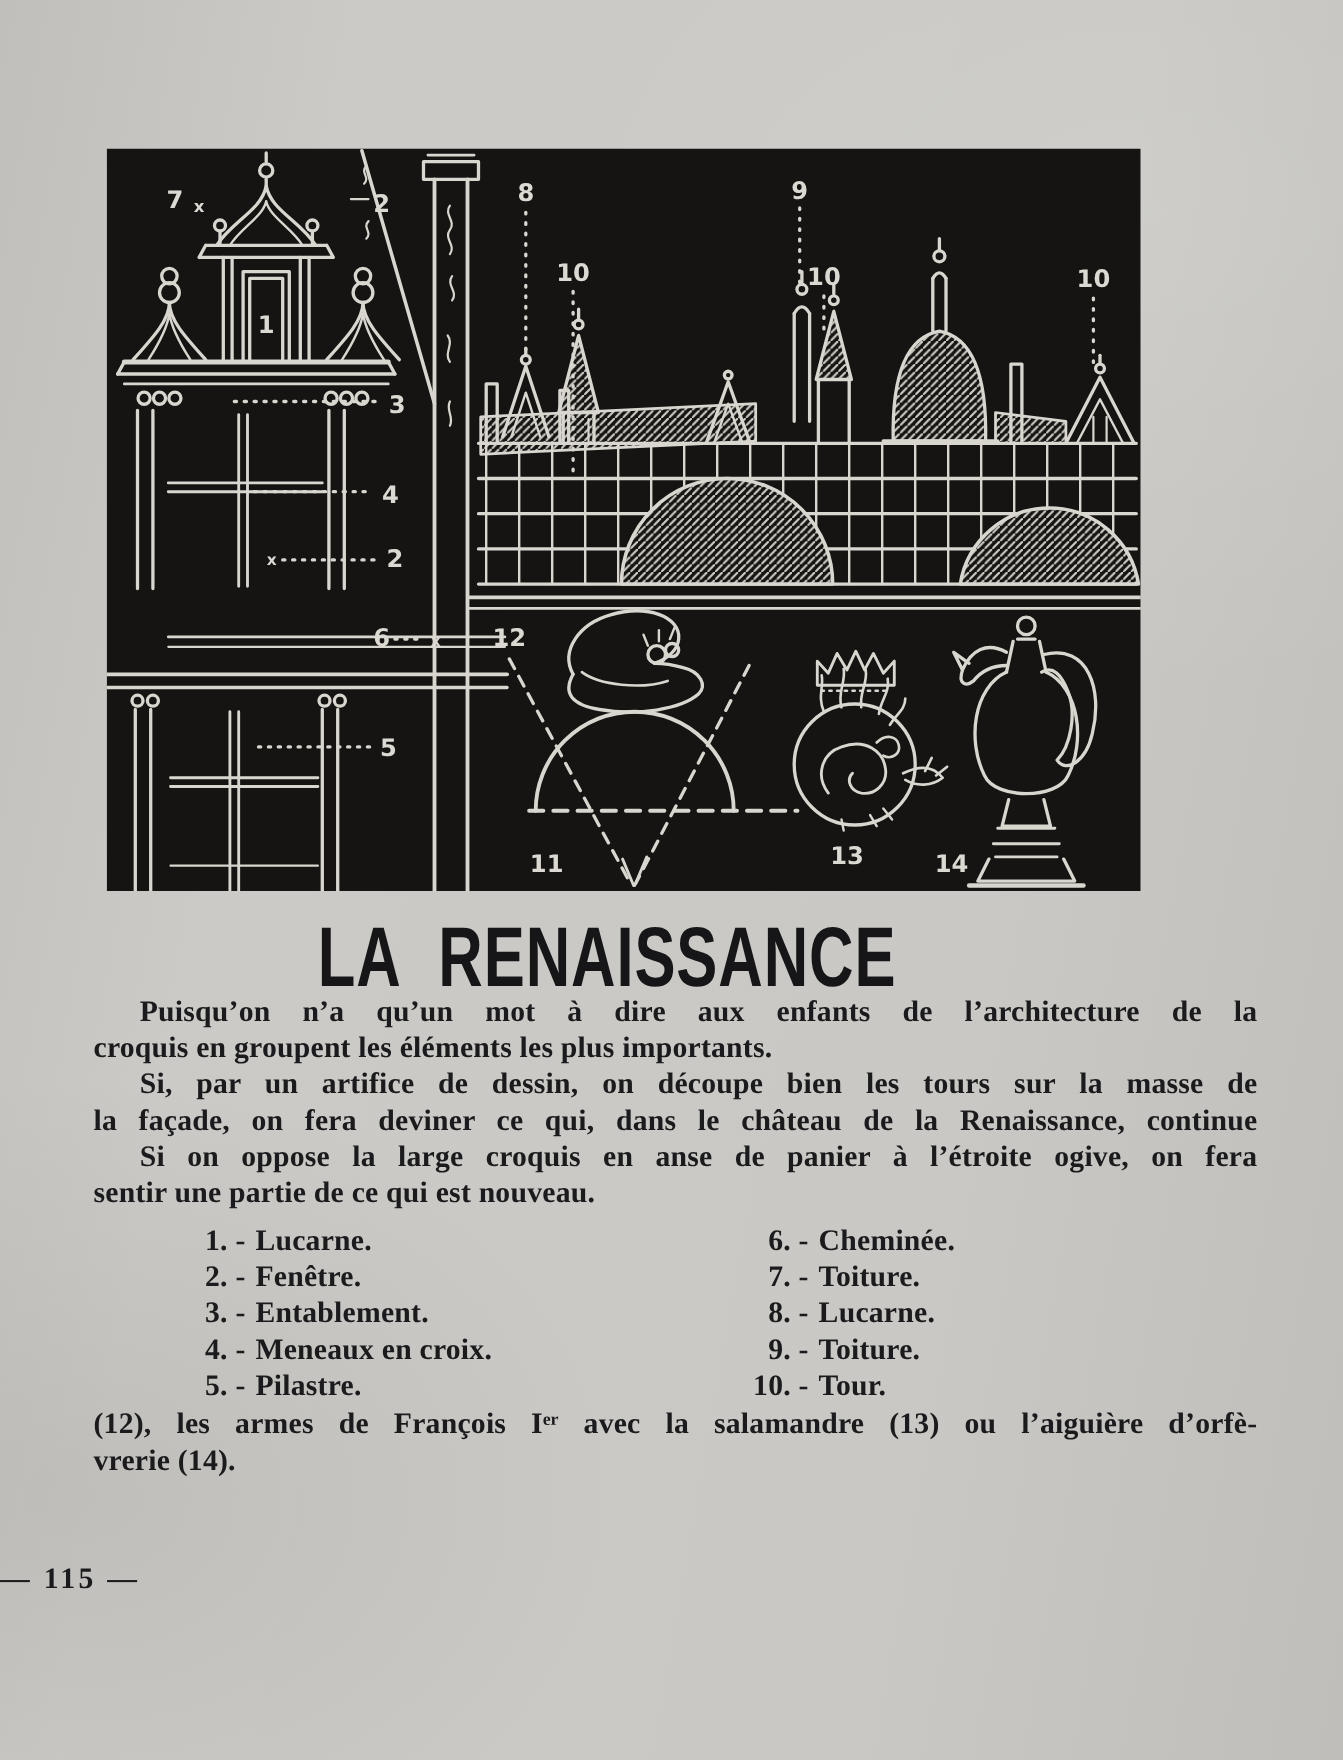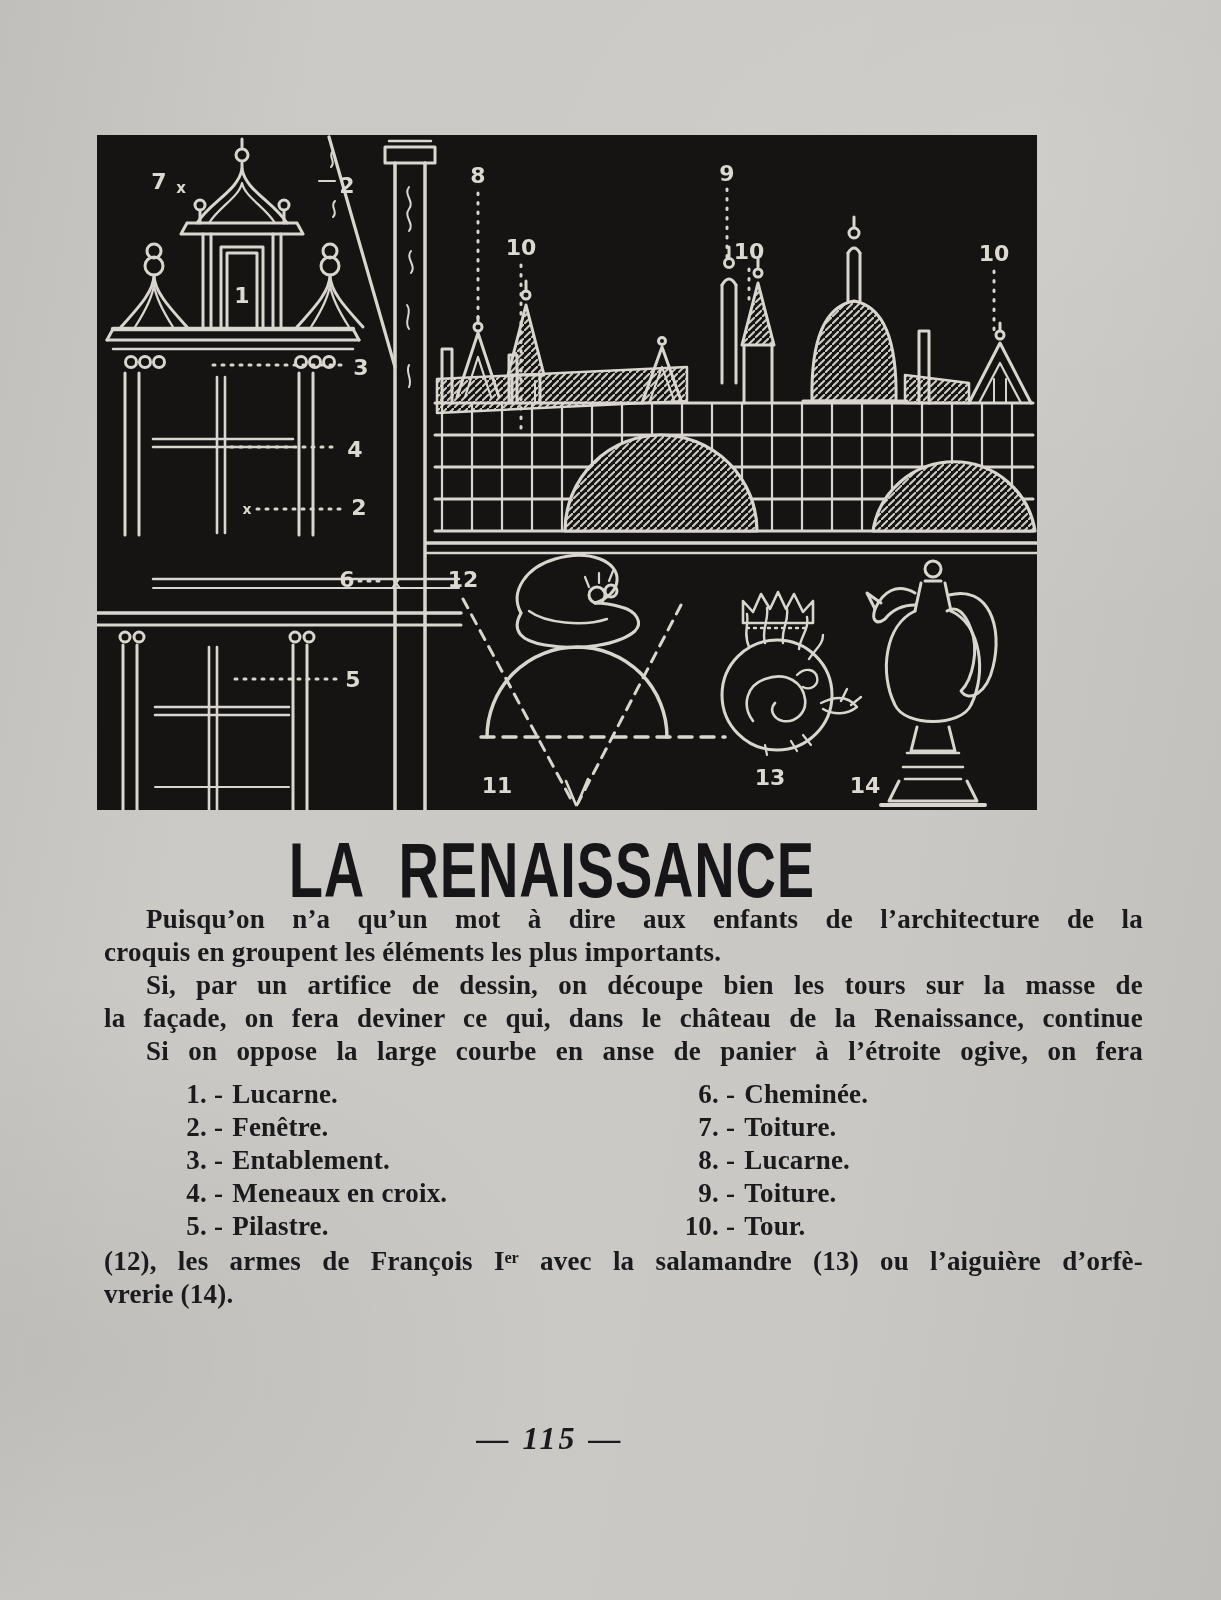"Puisqu’on n’a qu’un mot à" .pline { margin-left: 19px -> none }
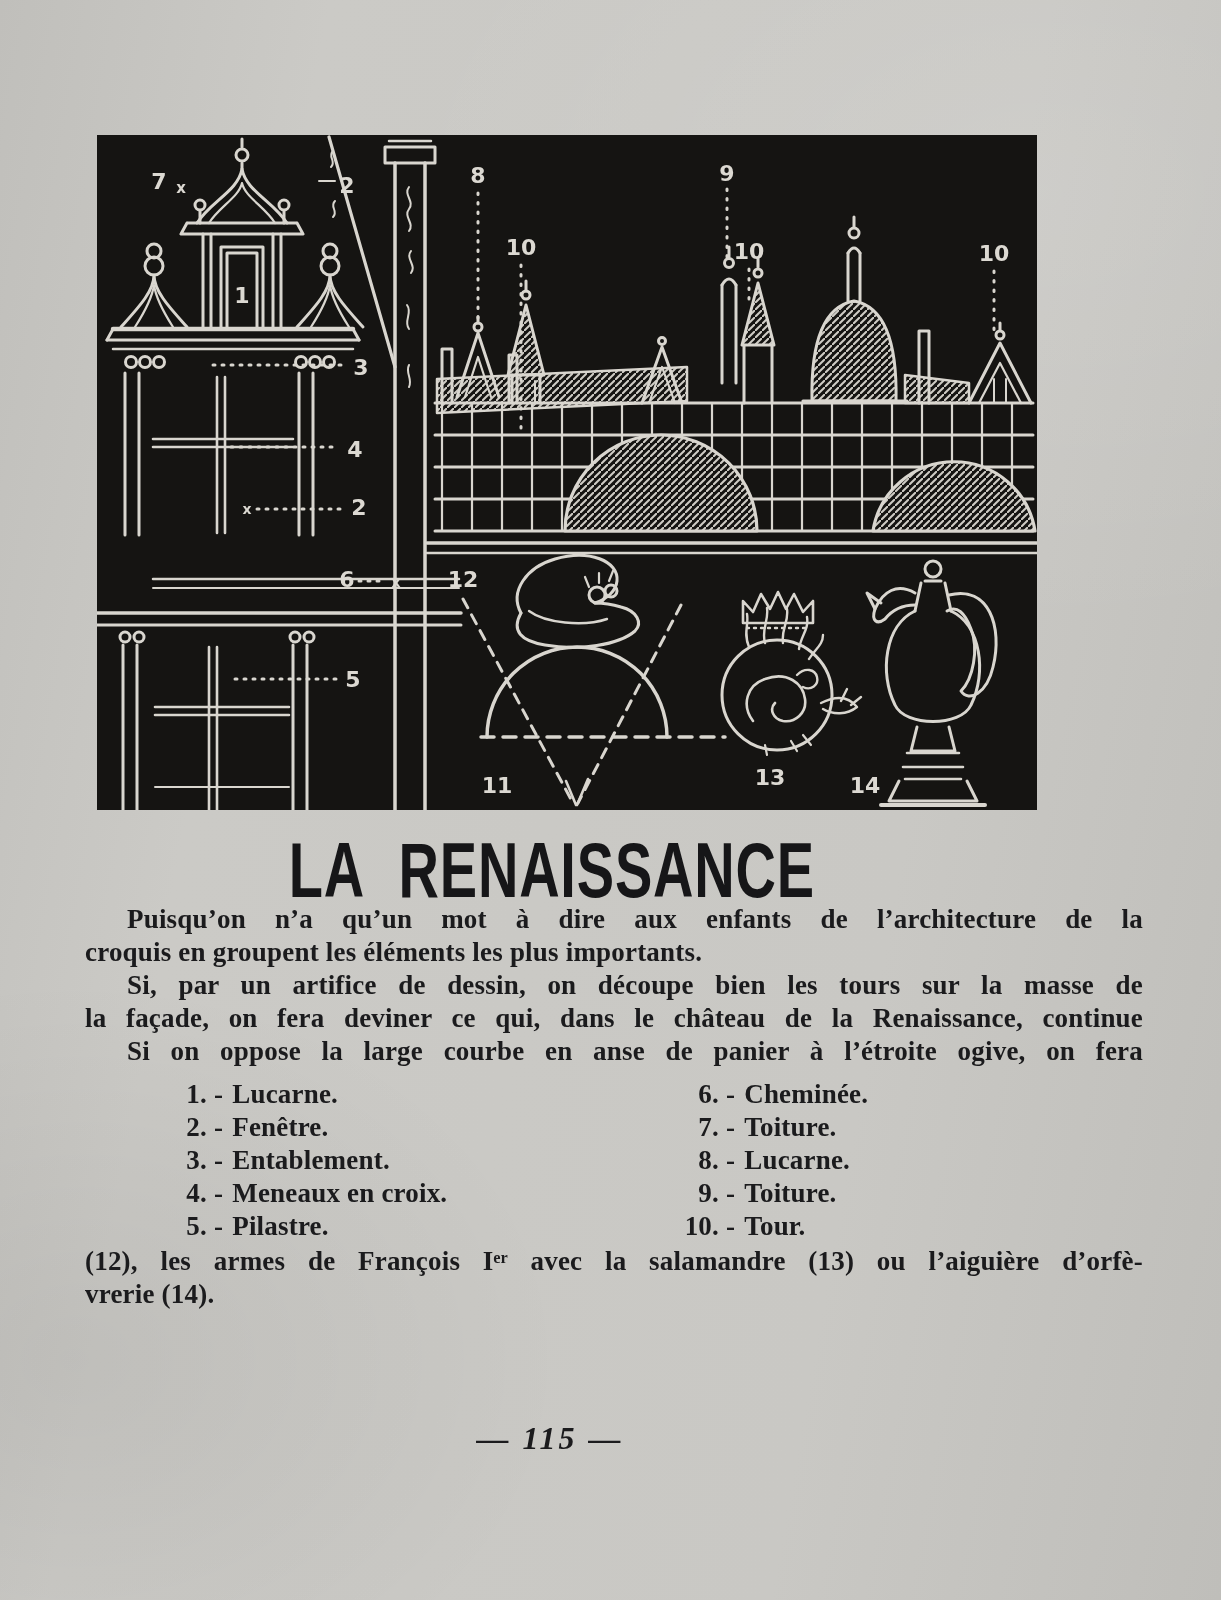"Si on oppose la large" div.pline { text: courbe -> croquis }
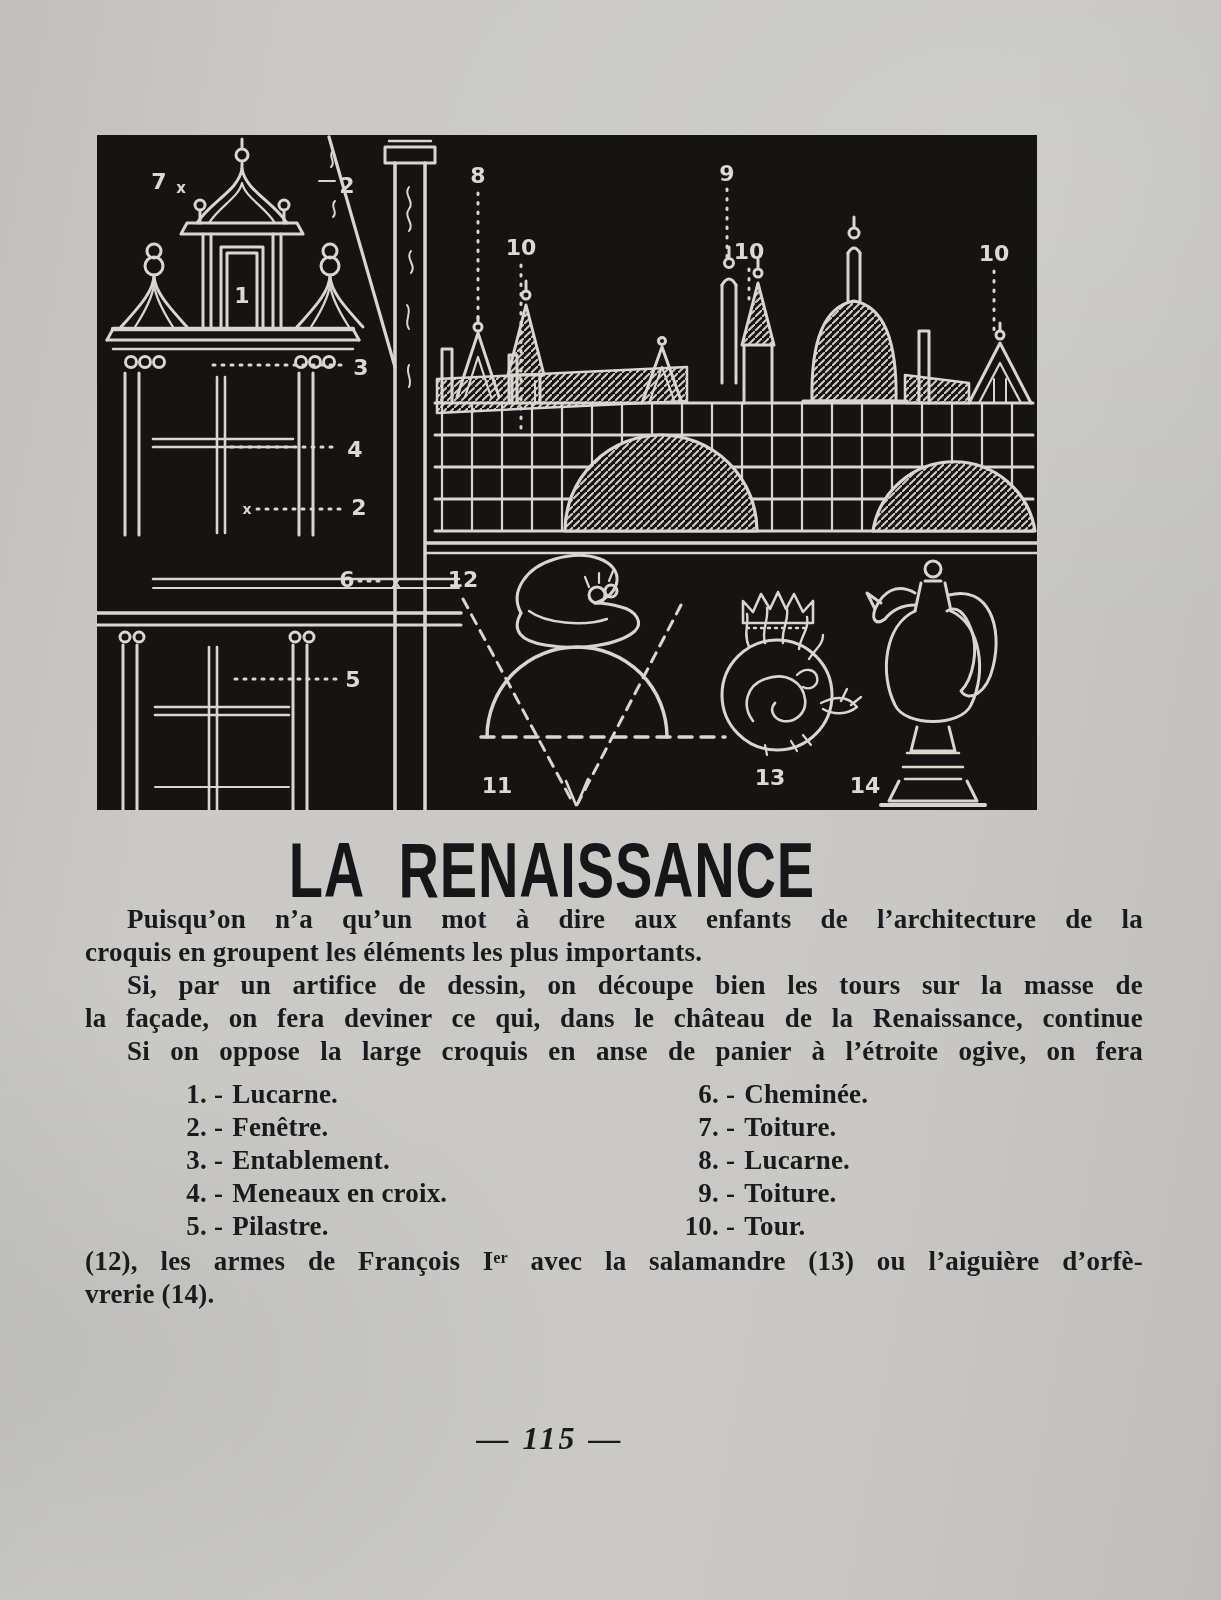"sentir une partie de ce" div.pline { html: none -> <div>sentir une partie de ce qui est nouveau.</div> }
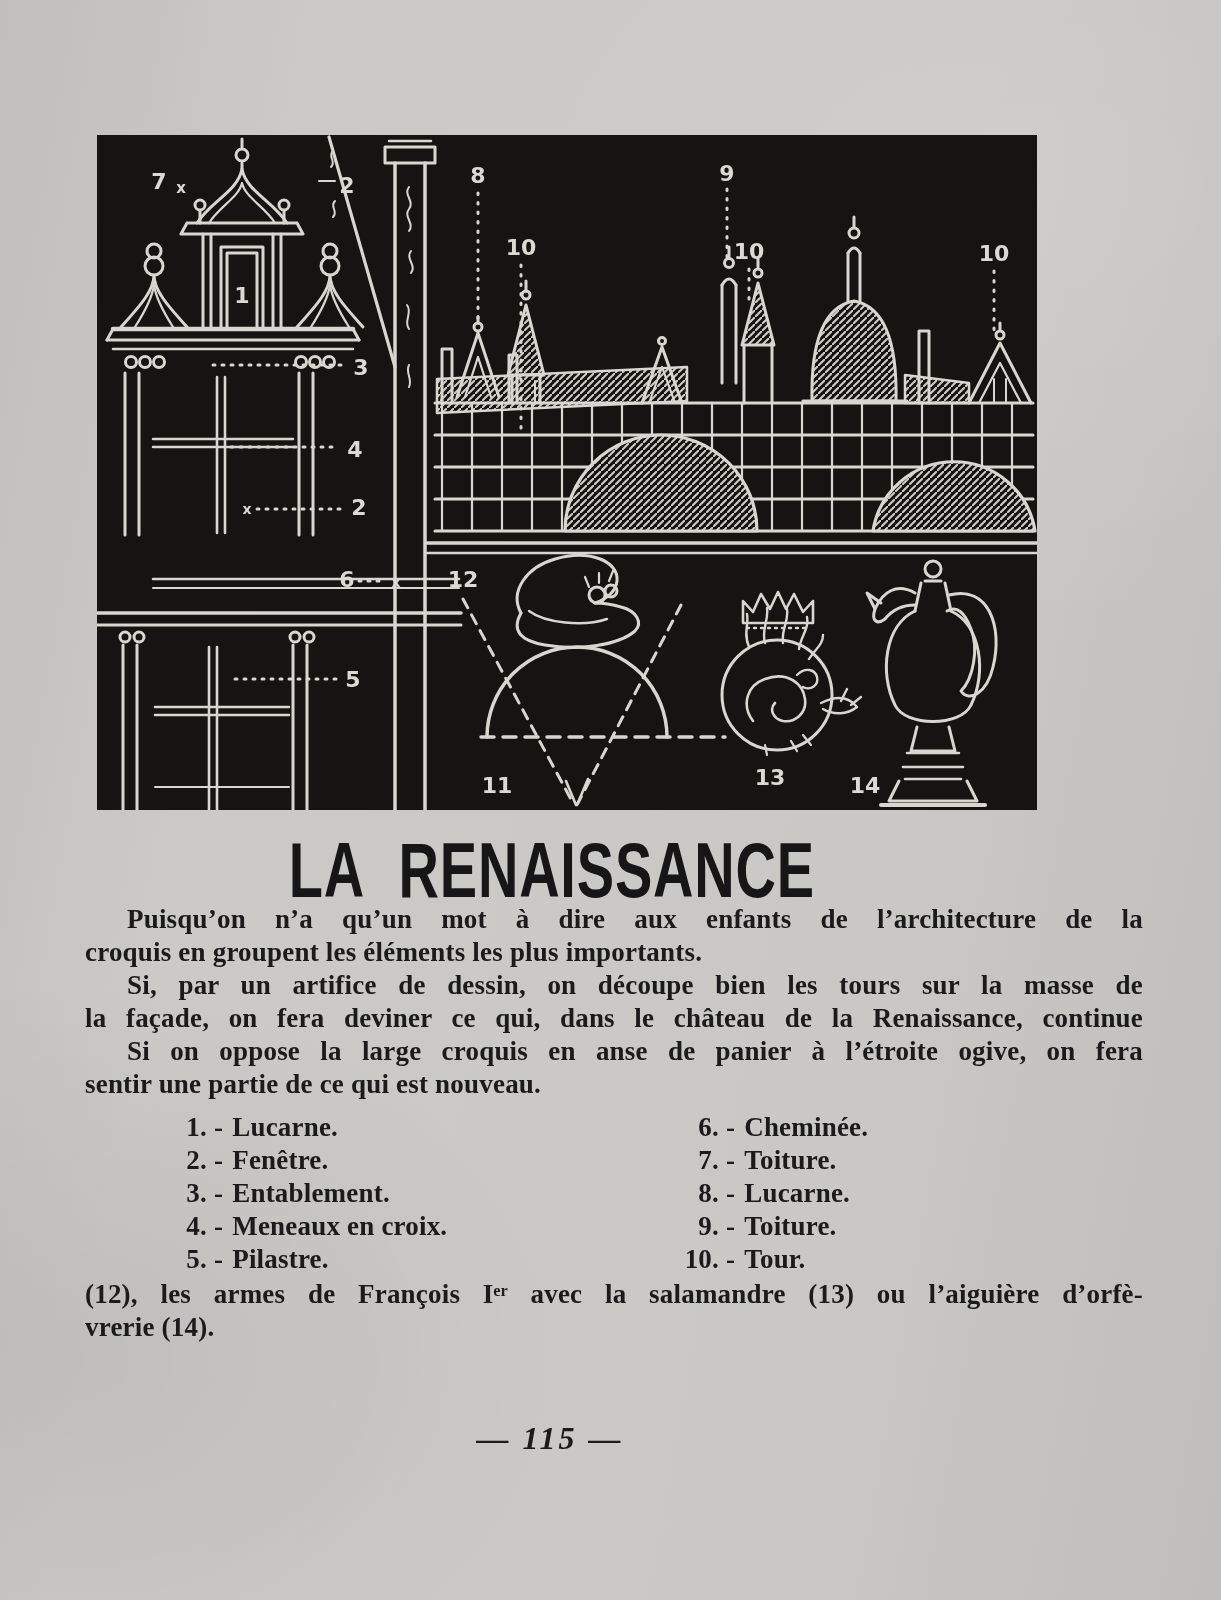"— 115 —" .page-number { font-size: 32px -> 27px; font-style: italic -> none; text-align: center -> none }
